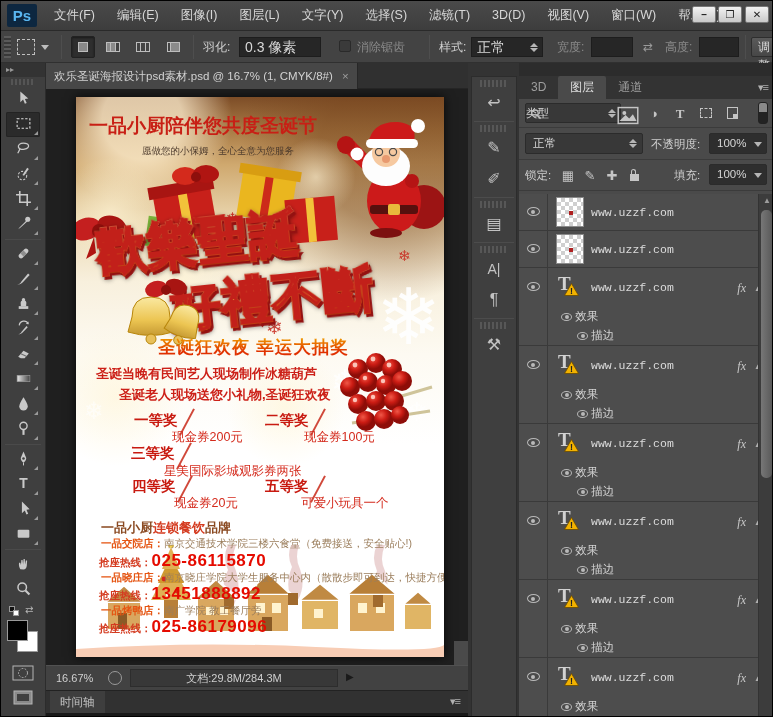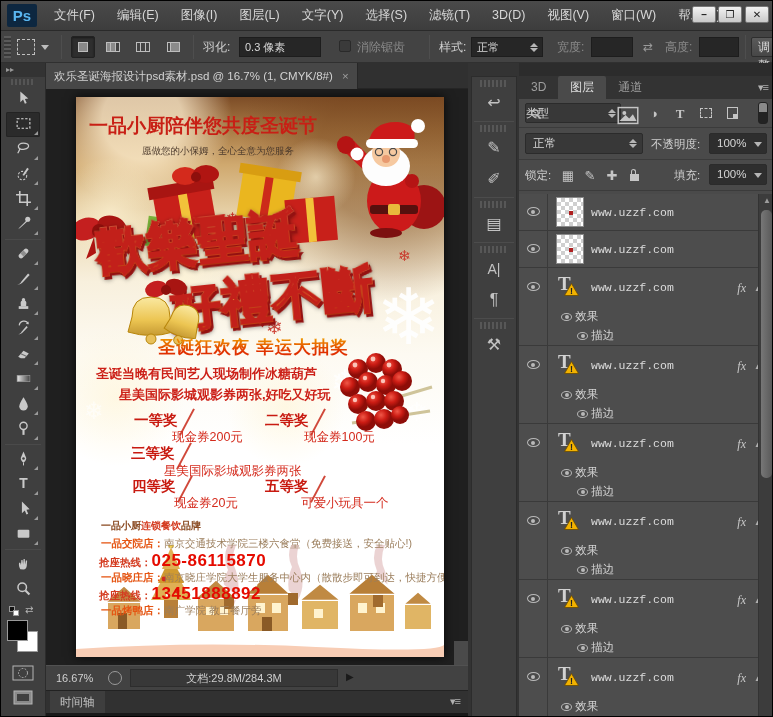"0.3 像素" .optinput { font-size: 11px -> 14px }
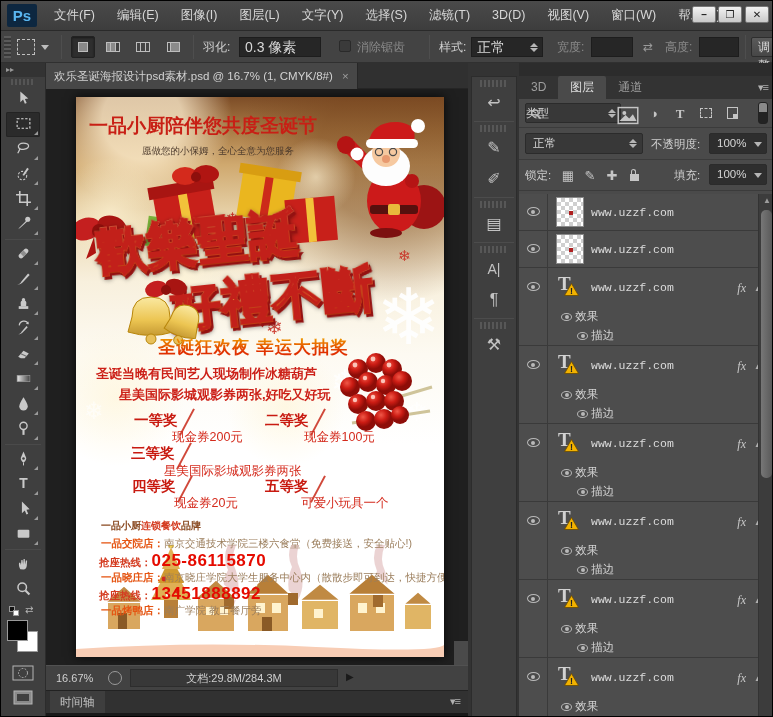"星美国际影城观影券两张,好吃又好玩" div.poster-text { text: 星美国际影城观影券两张,好吃又好玩 -> 圣诞老人现场送您小礼物,圣诞狂欢夜 }
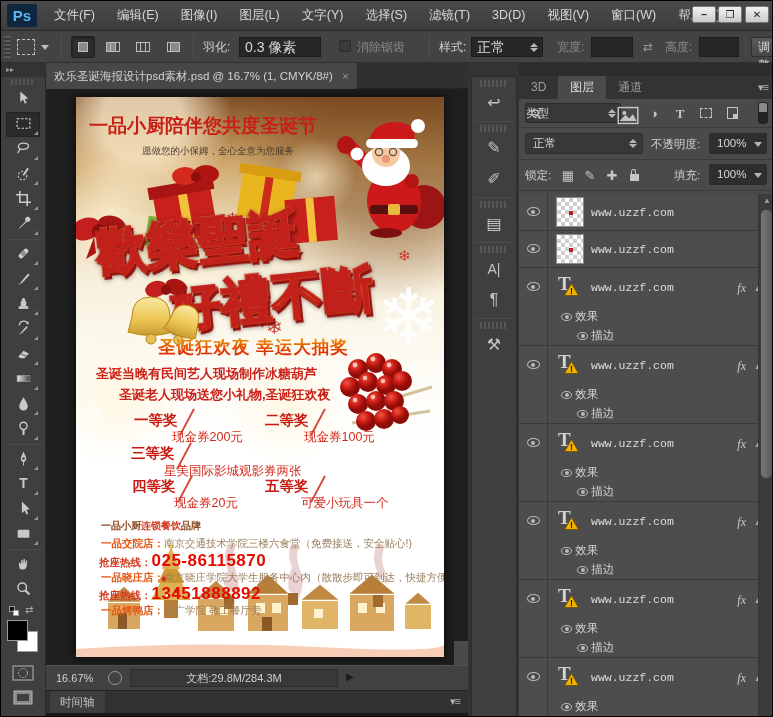"一品小厨连锁餐饮品牌" div.poster-text { font-size: 10px -> 13px }
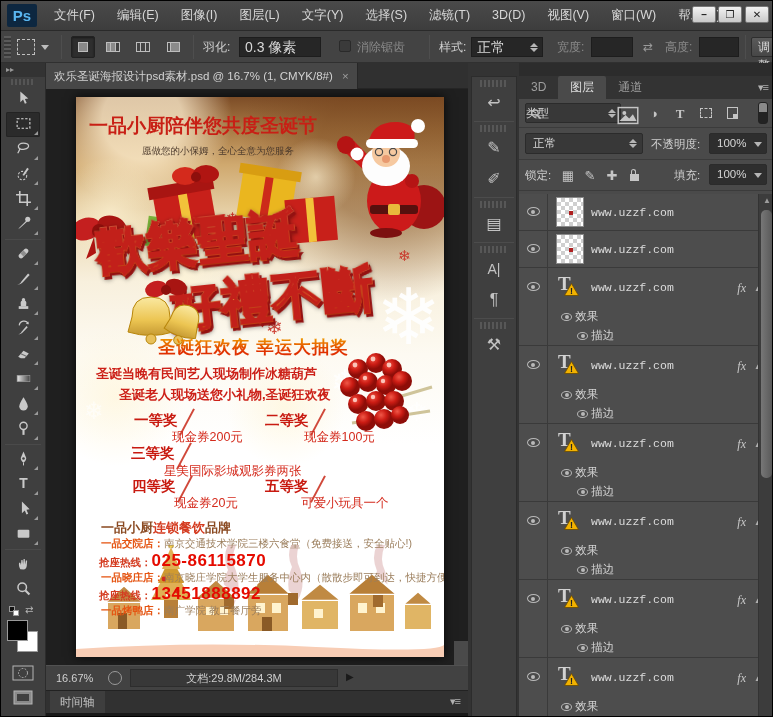"抢座热线：025-86179096" div.poster-text { html: none -> <div> <span>抢座热线：</span><span>025-86179096</span> </div> }
